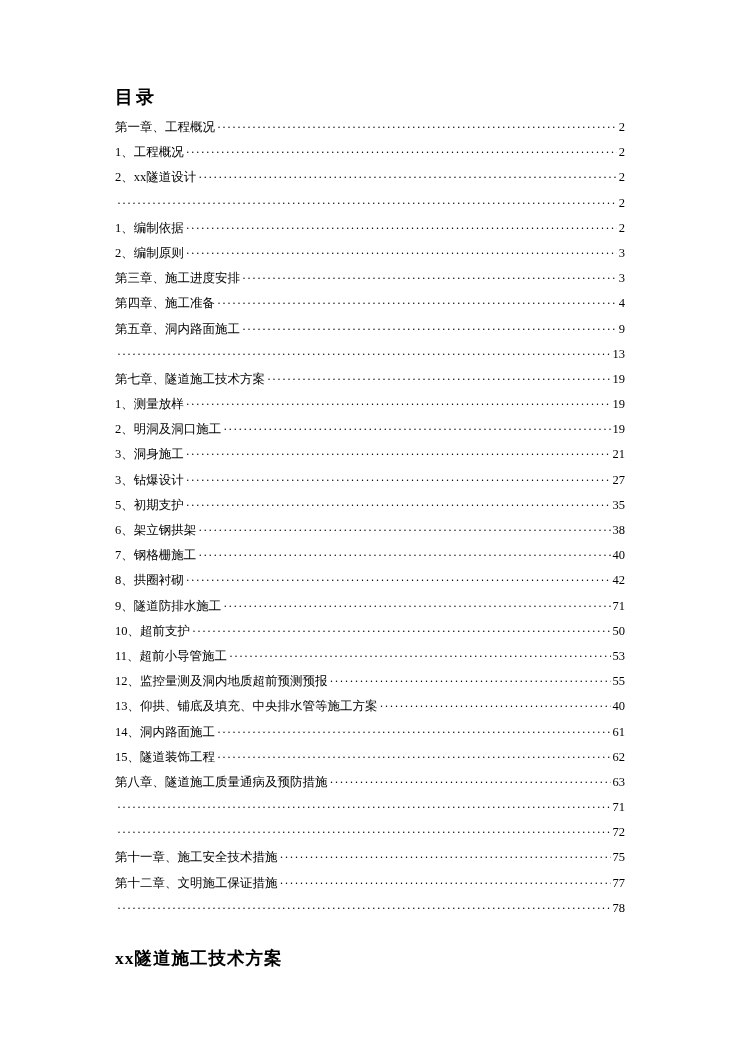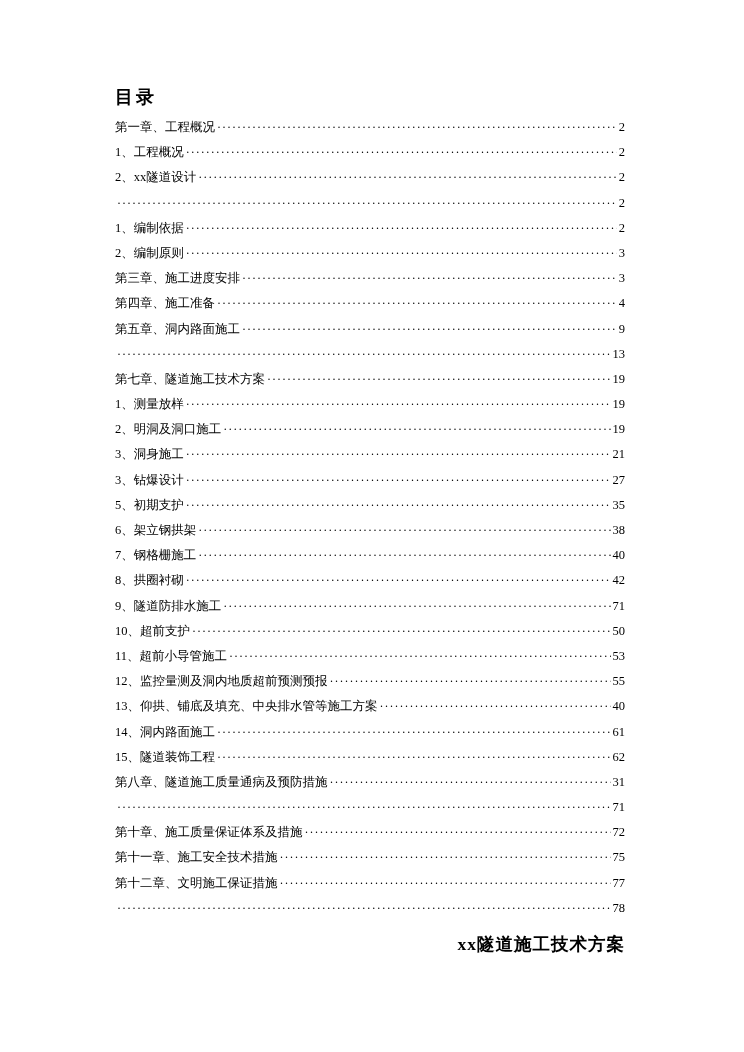"31" span.toc-page { text: 31 -> 63 }
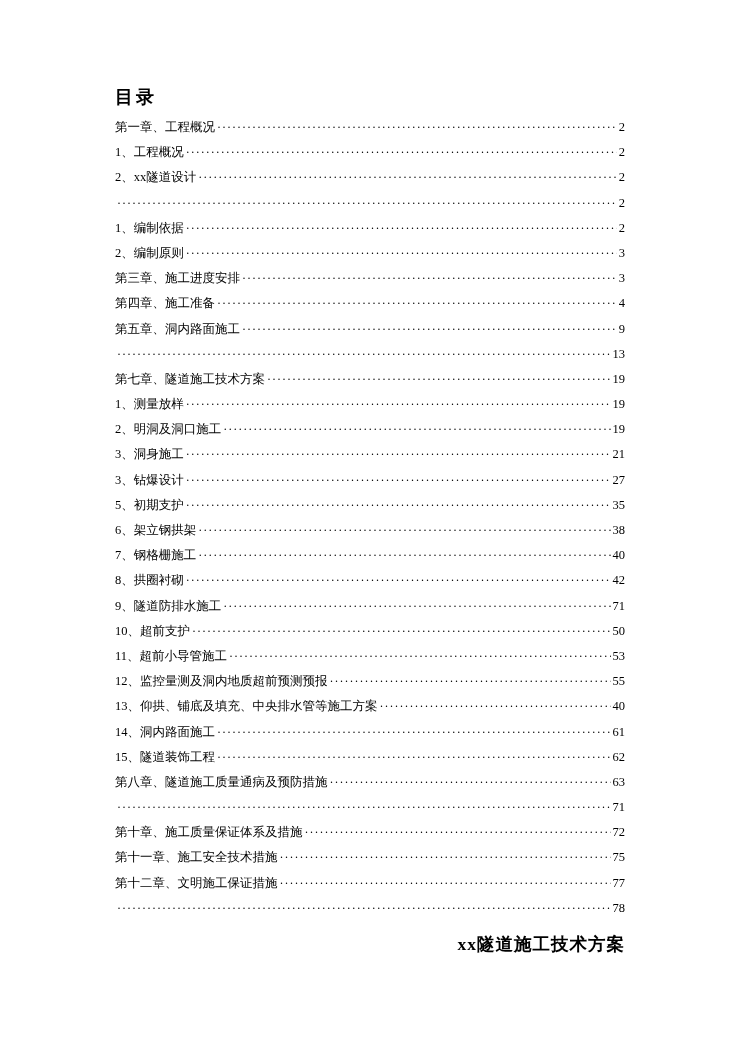"第十章、施工质量保证体系及措施" span.toc-label { html: <span>第十章、施工质量保证体系及措施</span> -> none }
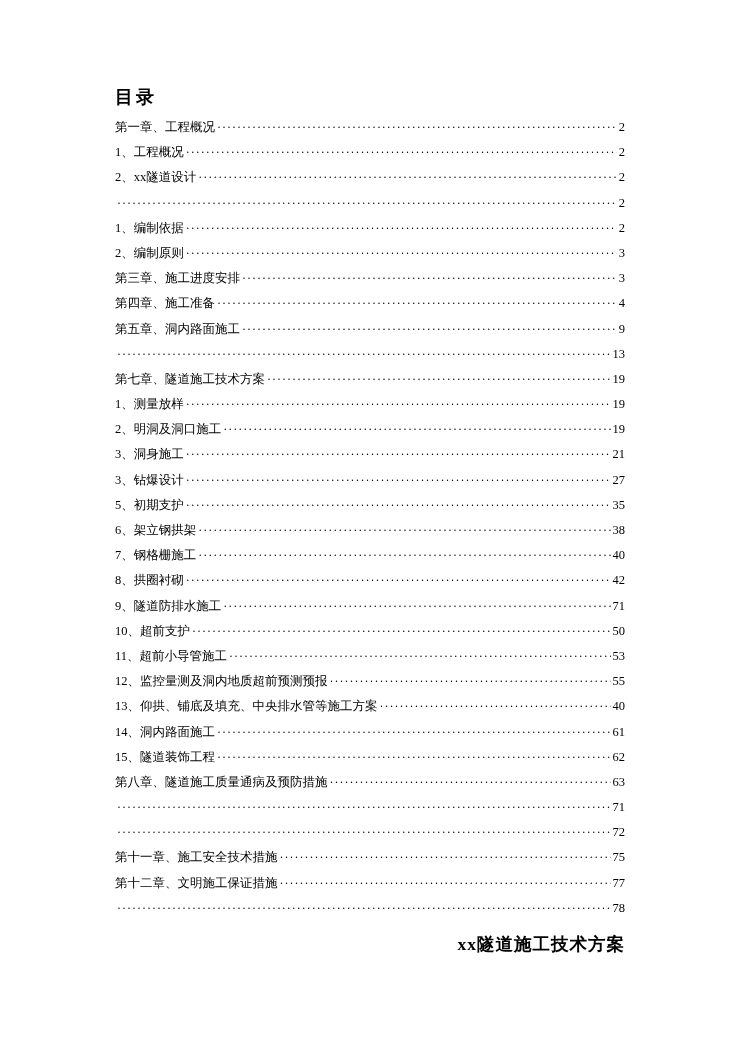"xx隧道施工技术方案" .doc-title { margin-top: 11px -> 25px; text-align: right -> none }
